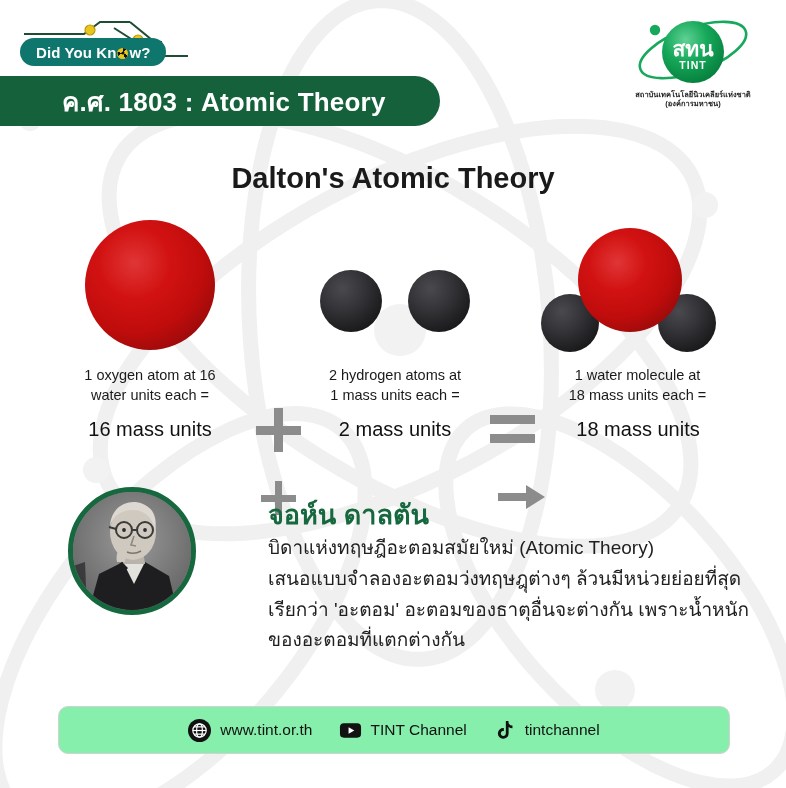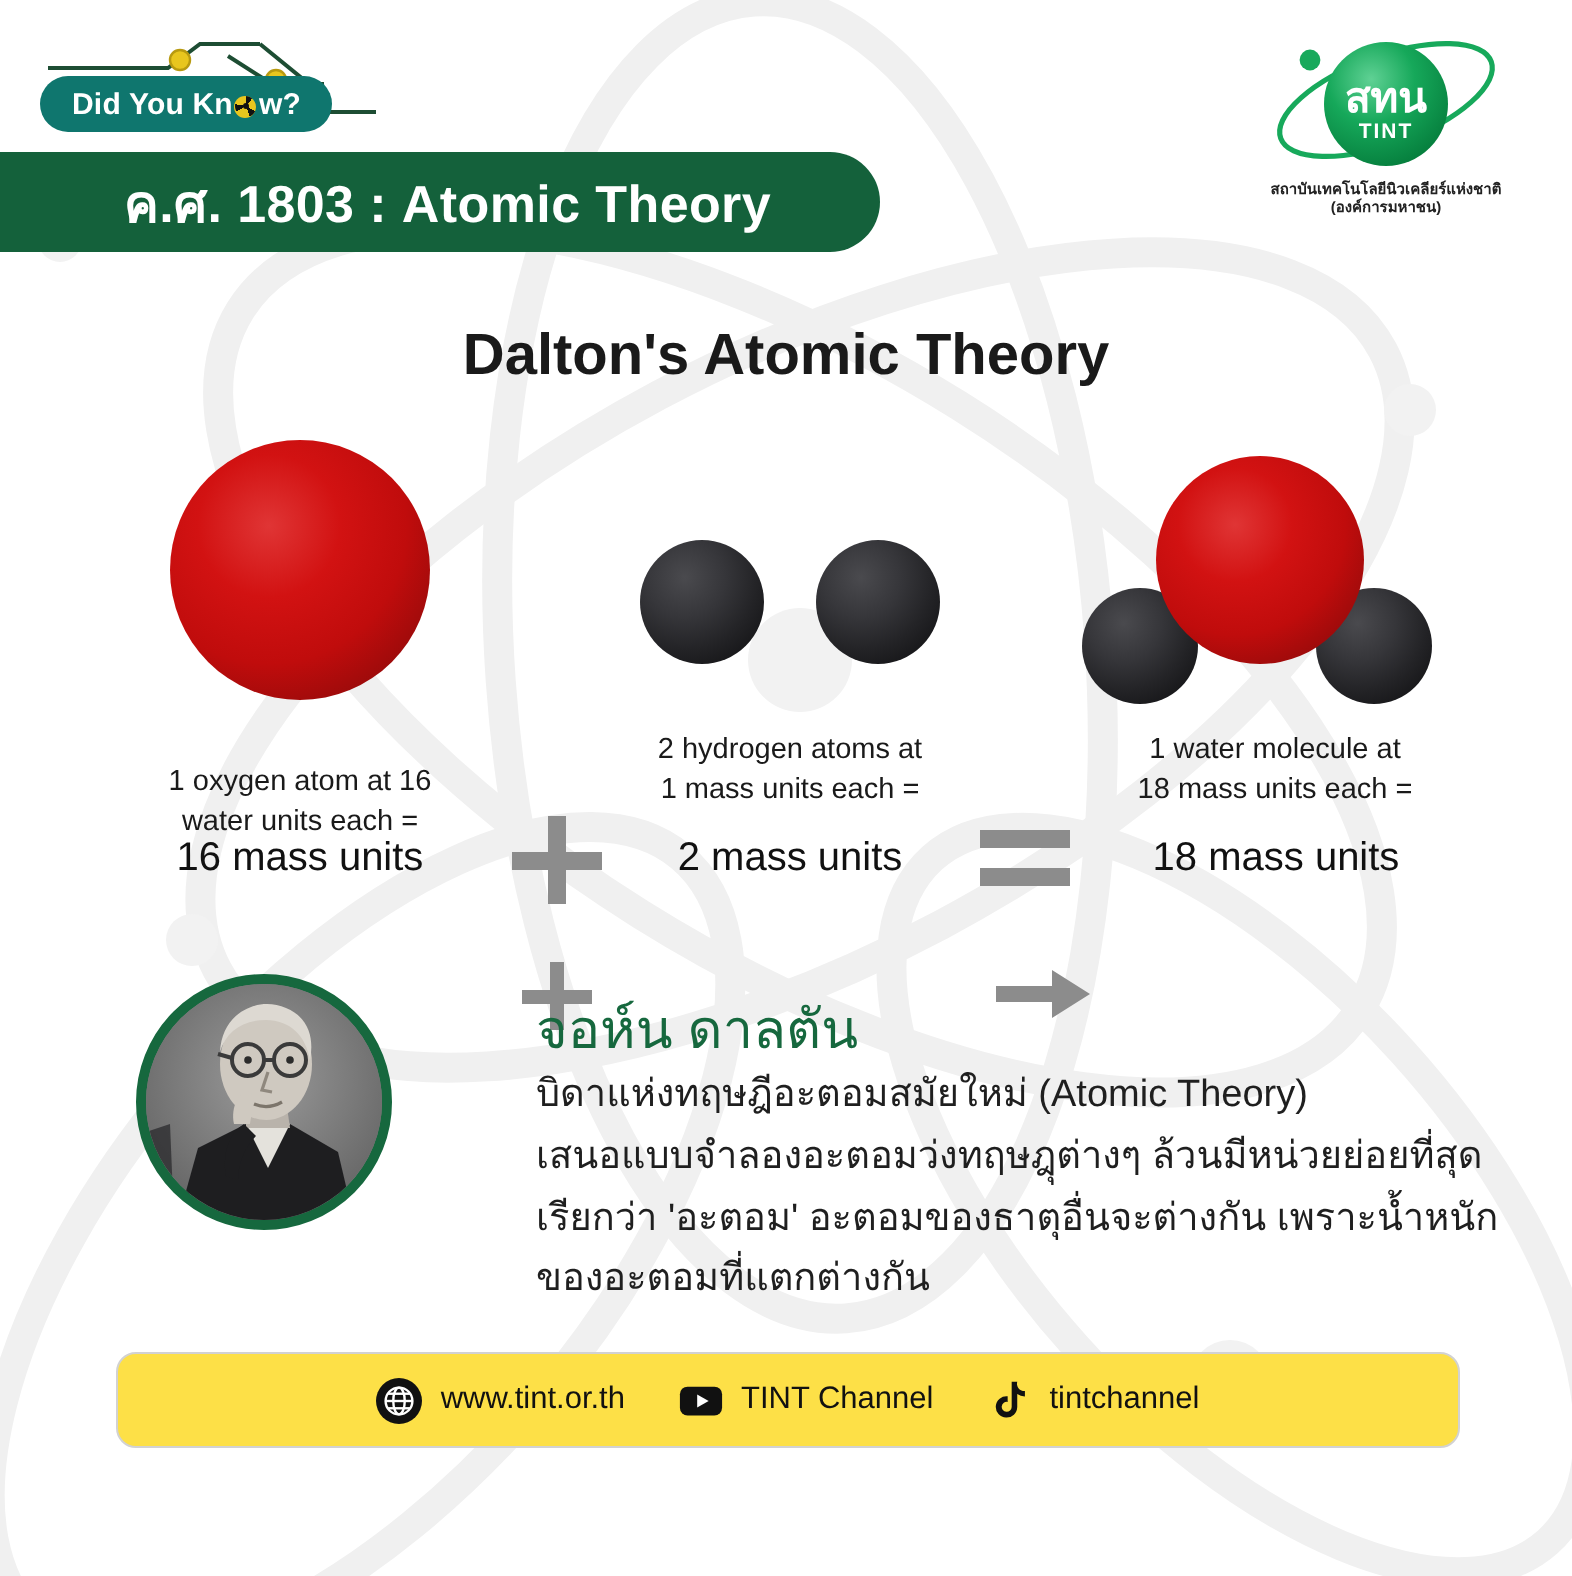"1 oxygen atom at 16" div.term-caption { top: 176px -> 160px }
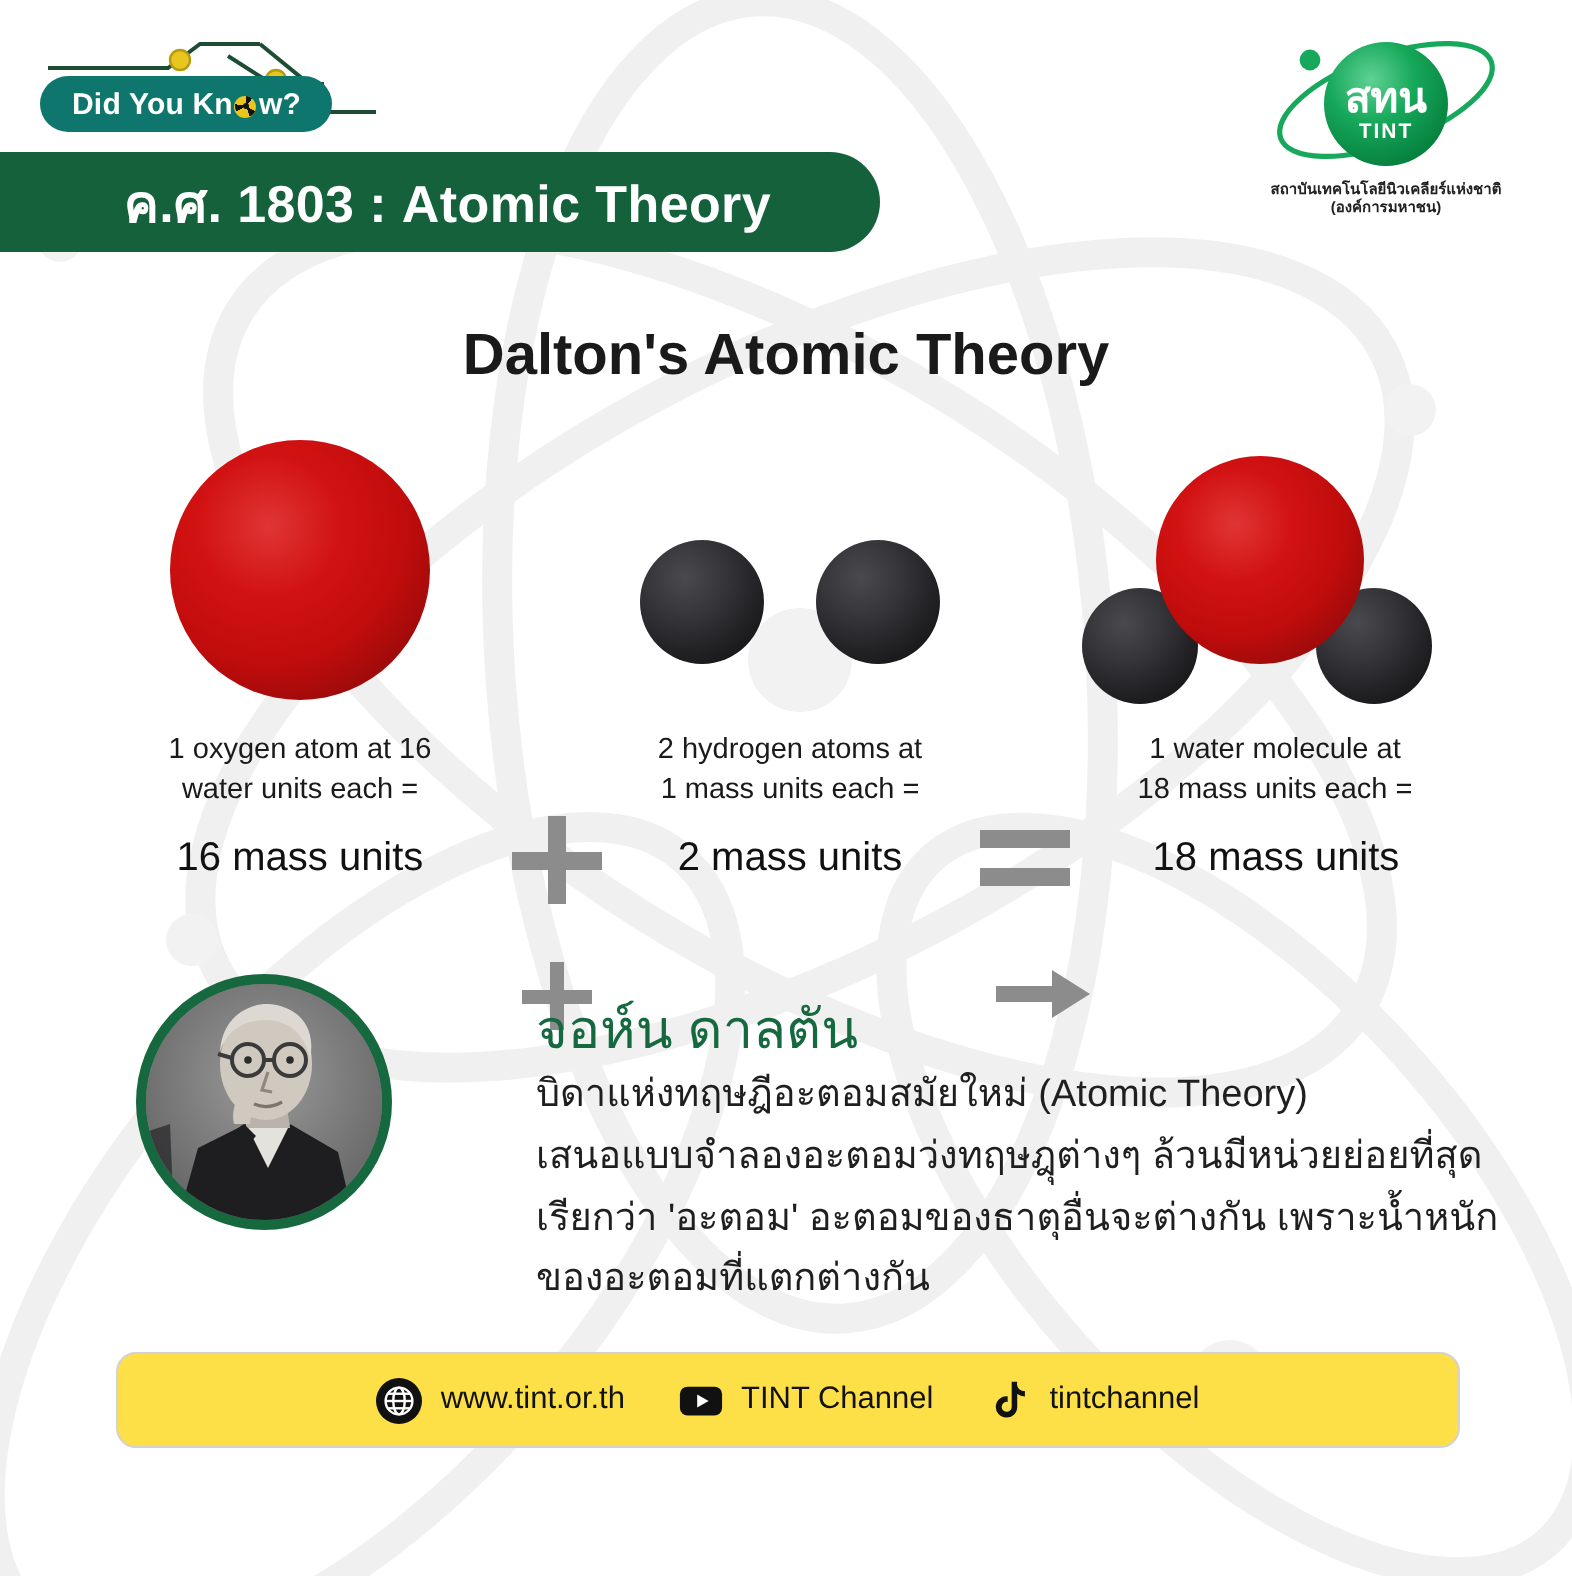"จอห์น ดาลตัน" #bio-name { font-weight: normal -> bold }
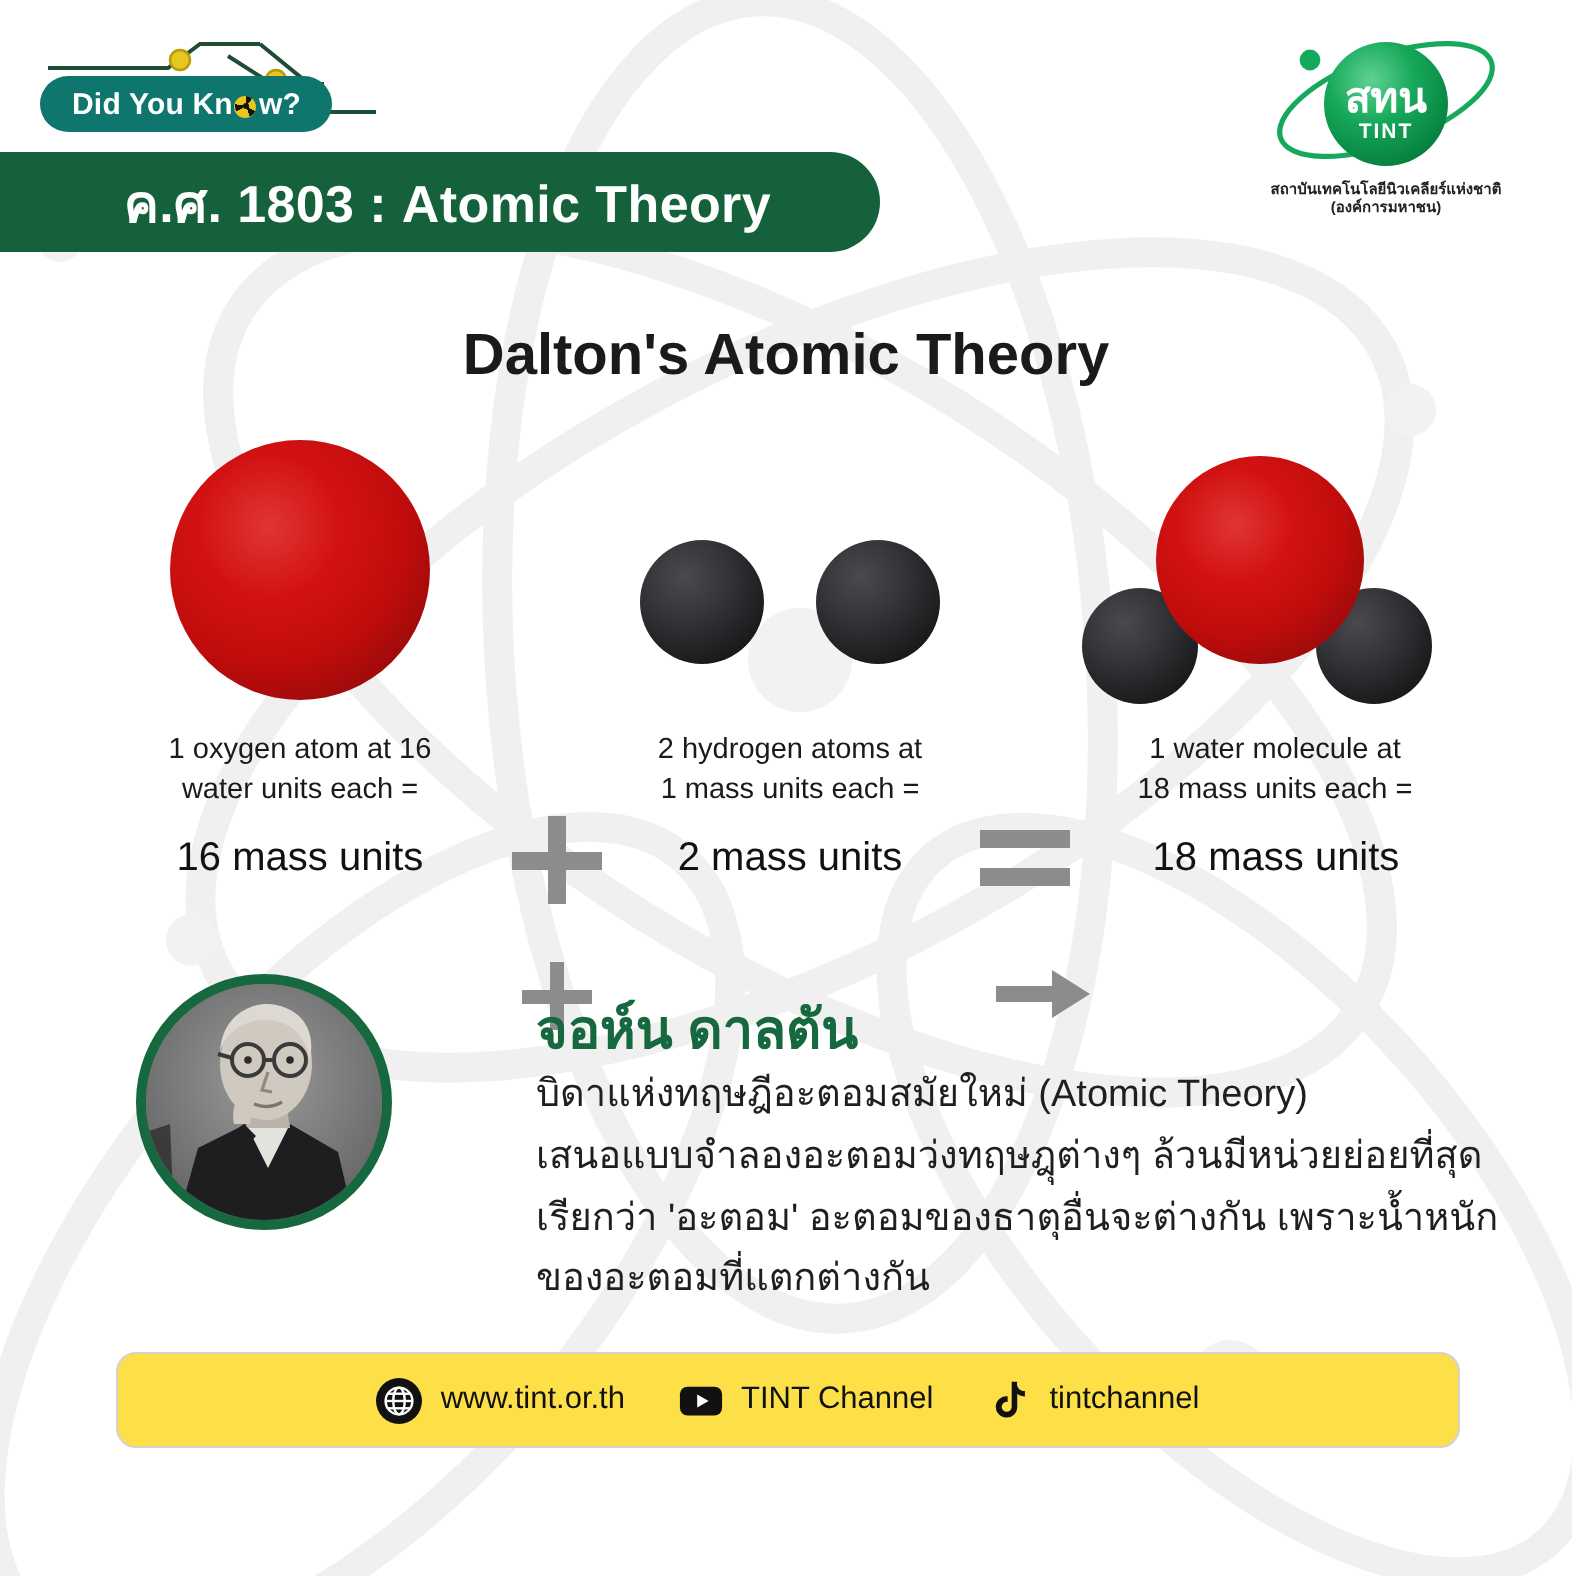"www.tint.or.th" #footer { background: #fde047 -> #86efac; top: 676px -> 706px }
